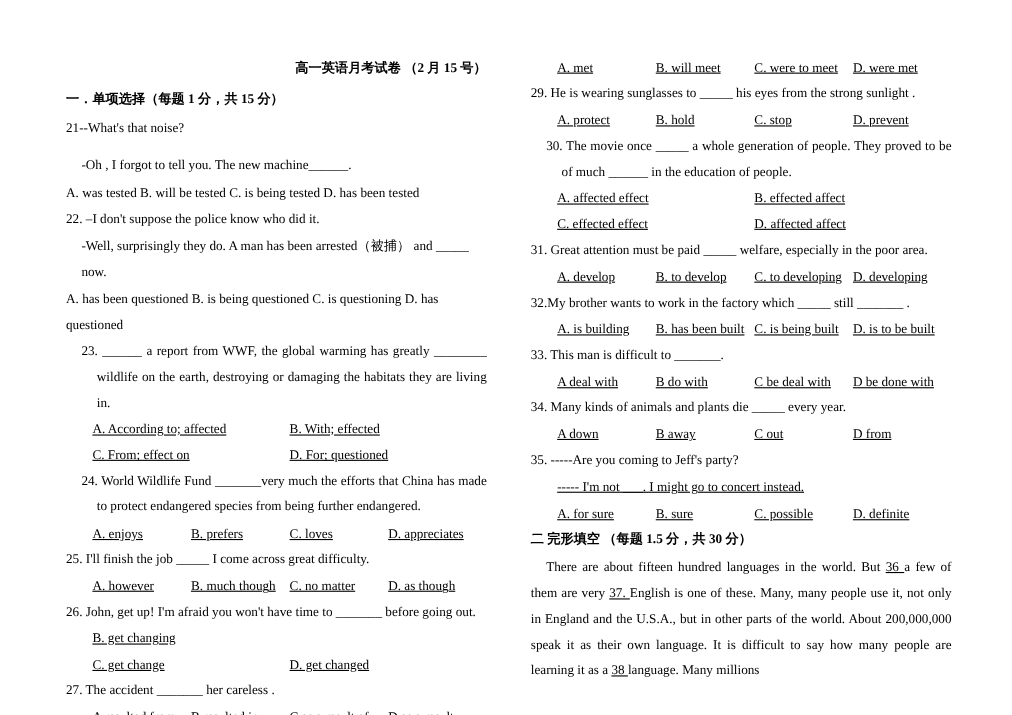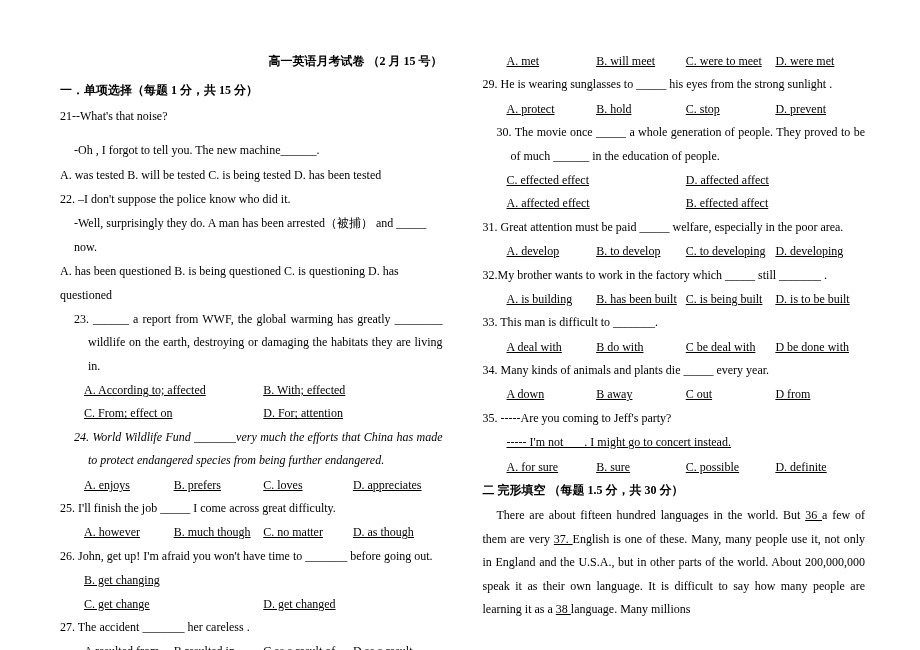"C. effected effect" div.opts-2 { order: before "A. affected effect" -> after "A. affected effect" }
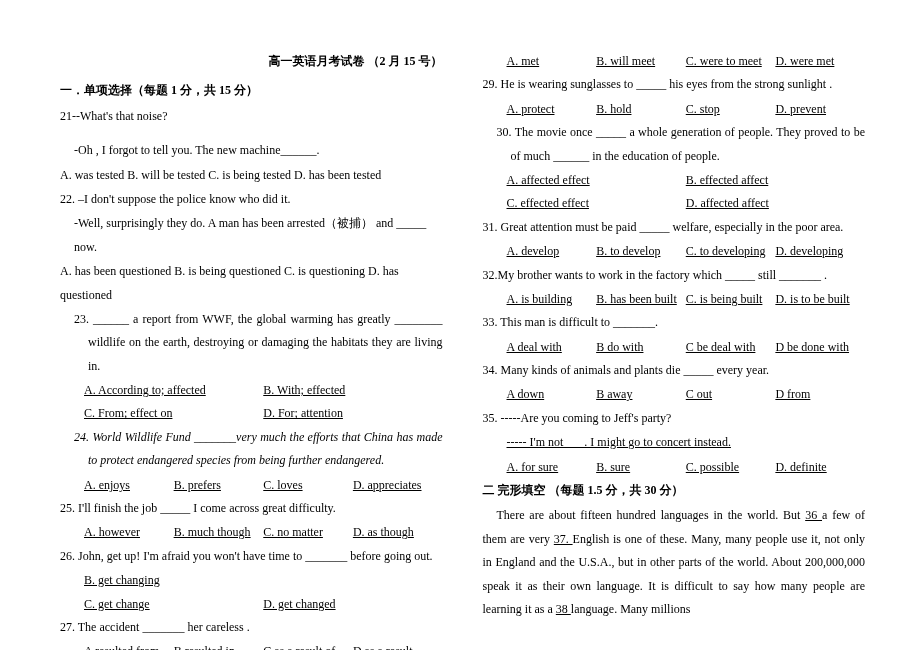"D. For; attention" span { text: attention -> questioned }
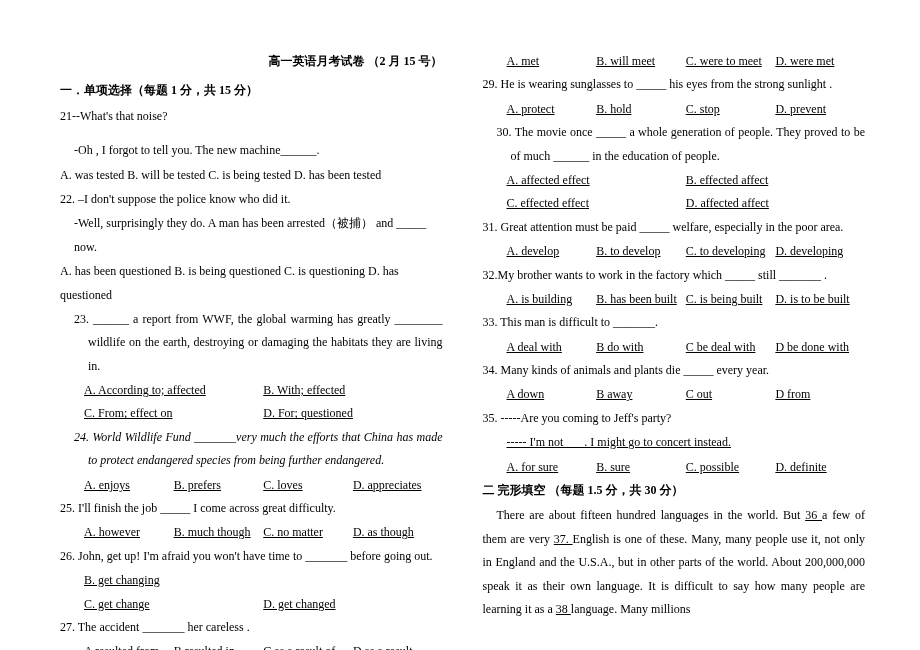"24. World Wildlife Fund _______very" div.q { font-style: italic -> none }
